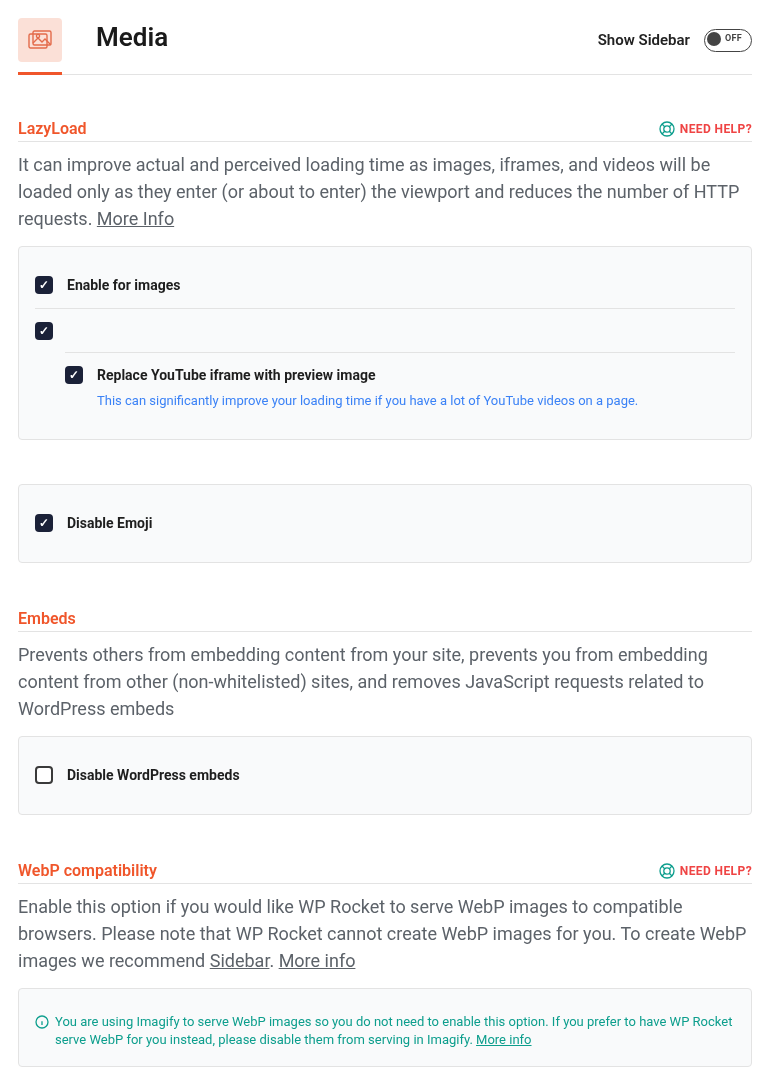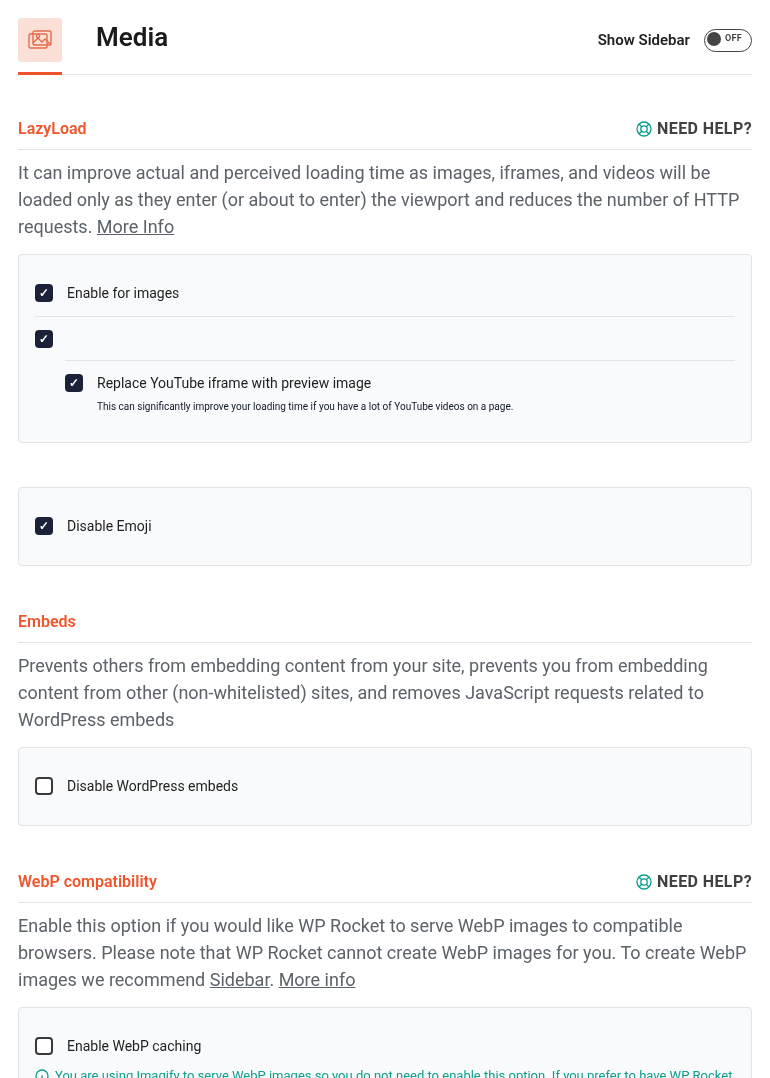"LazyLoad" .sec-head { padding-bottom: 8px -> none }
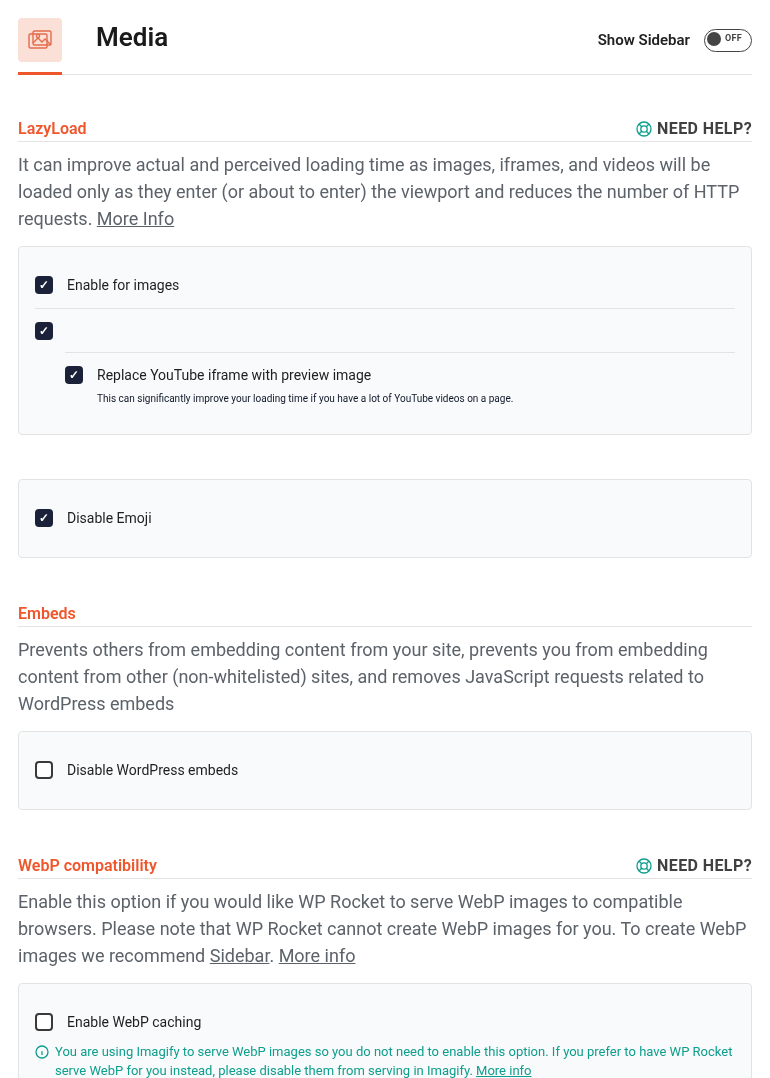"NEED HELP?" .need-help { color: #404040 -> #ef4444; font-size: 16px -> 12px }
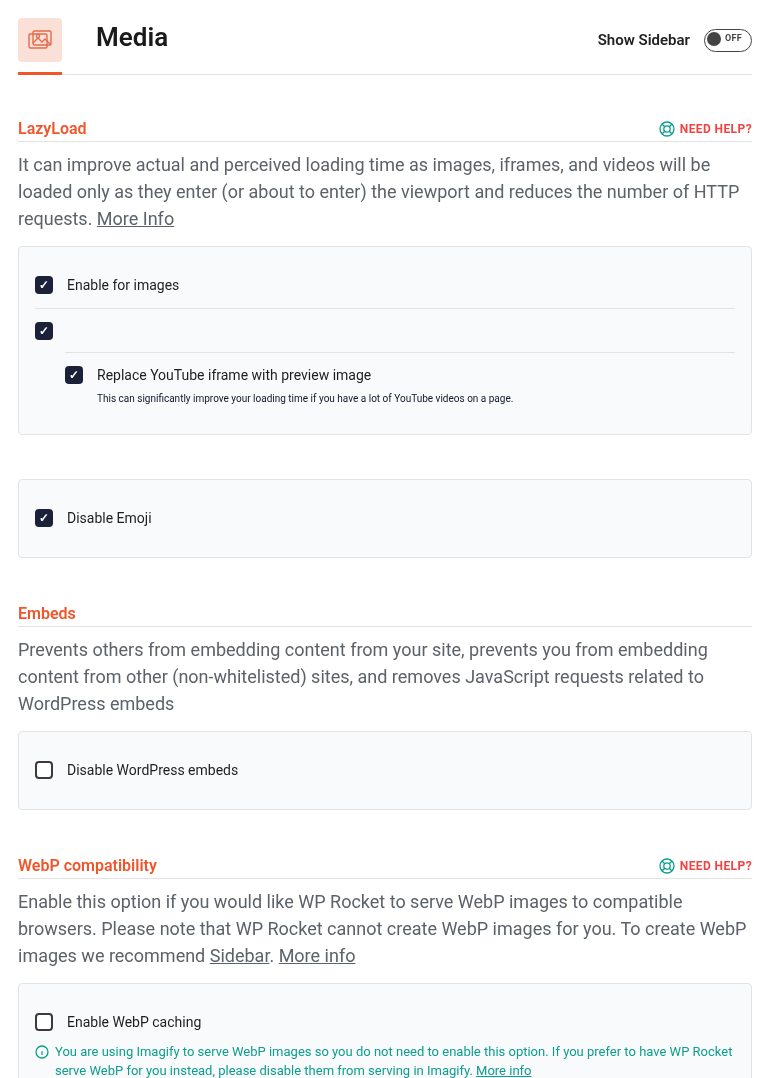"Enable for images" .opt-label { font-weight: 400 -> 700 }
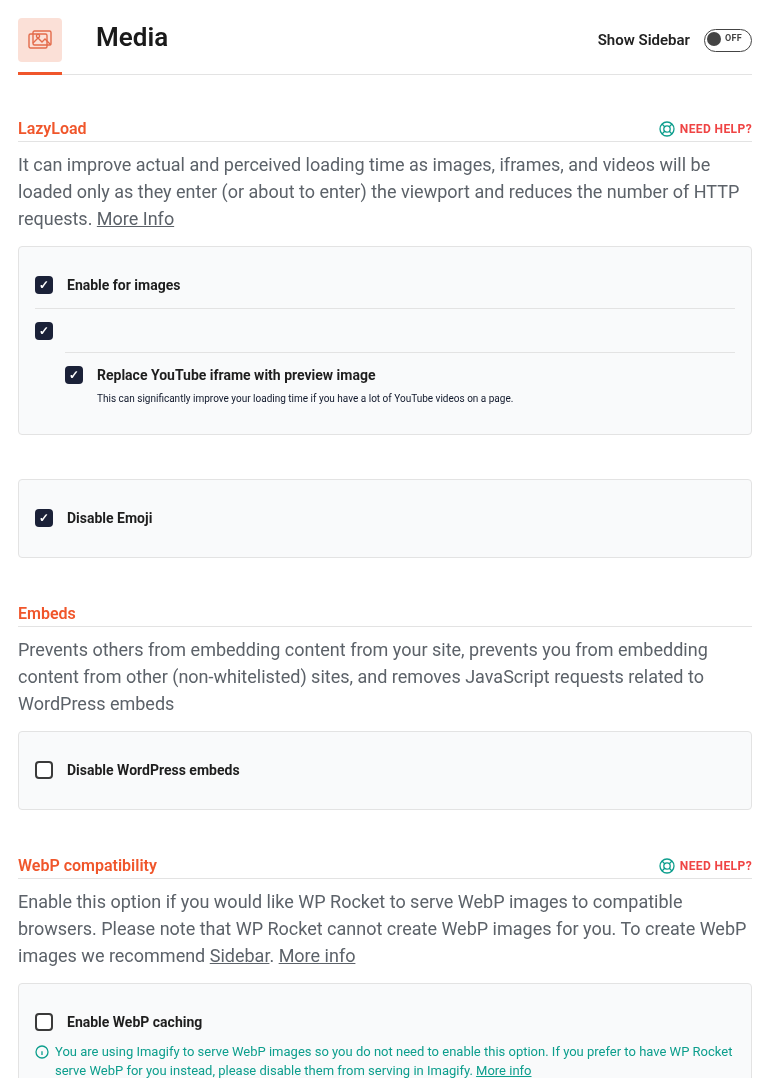"This can significantly improve your" .opt-sub { color: #0f172a -> #3b82f6; font-size: 10px -> 13px }
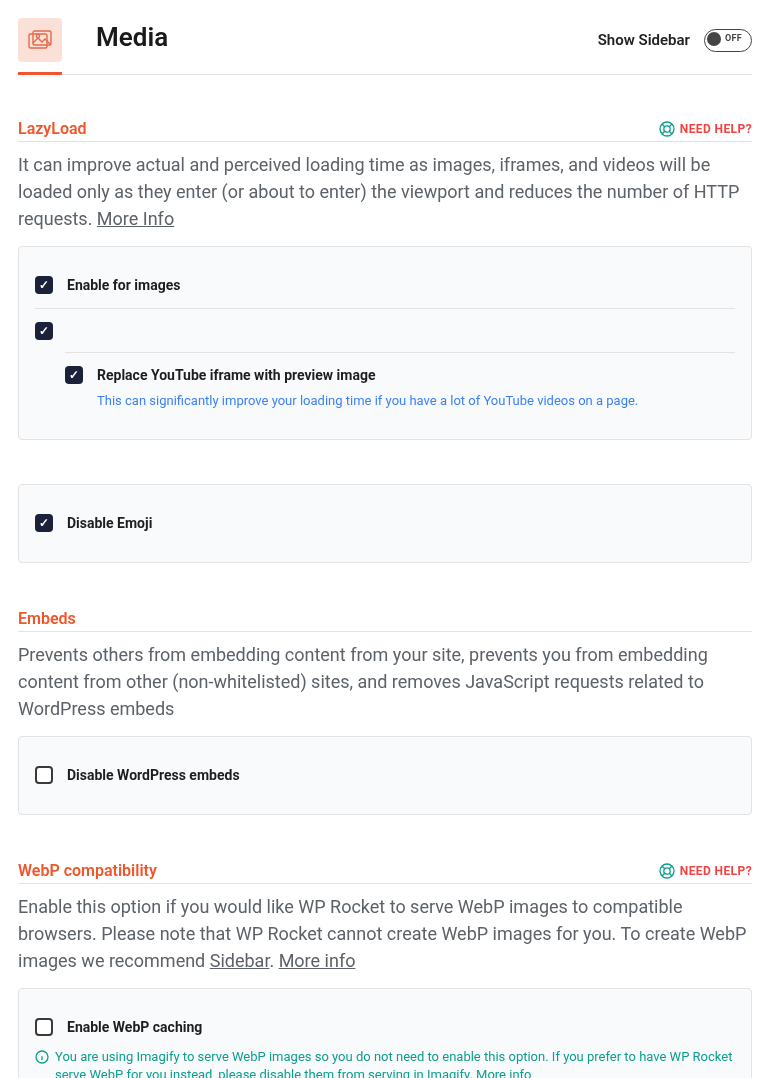"Enable WebP caching" div.opt { html: <div> <div></div> <div> <div>Enable WebP caching</div> </div> </div> -> none }
